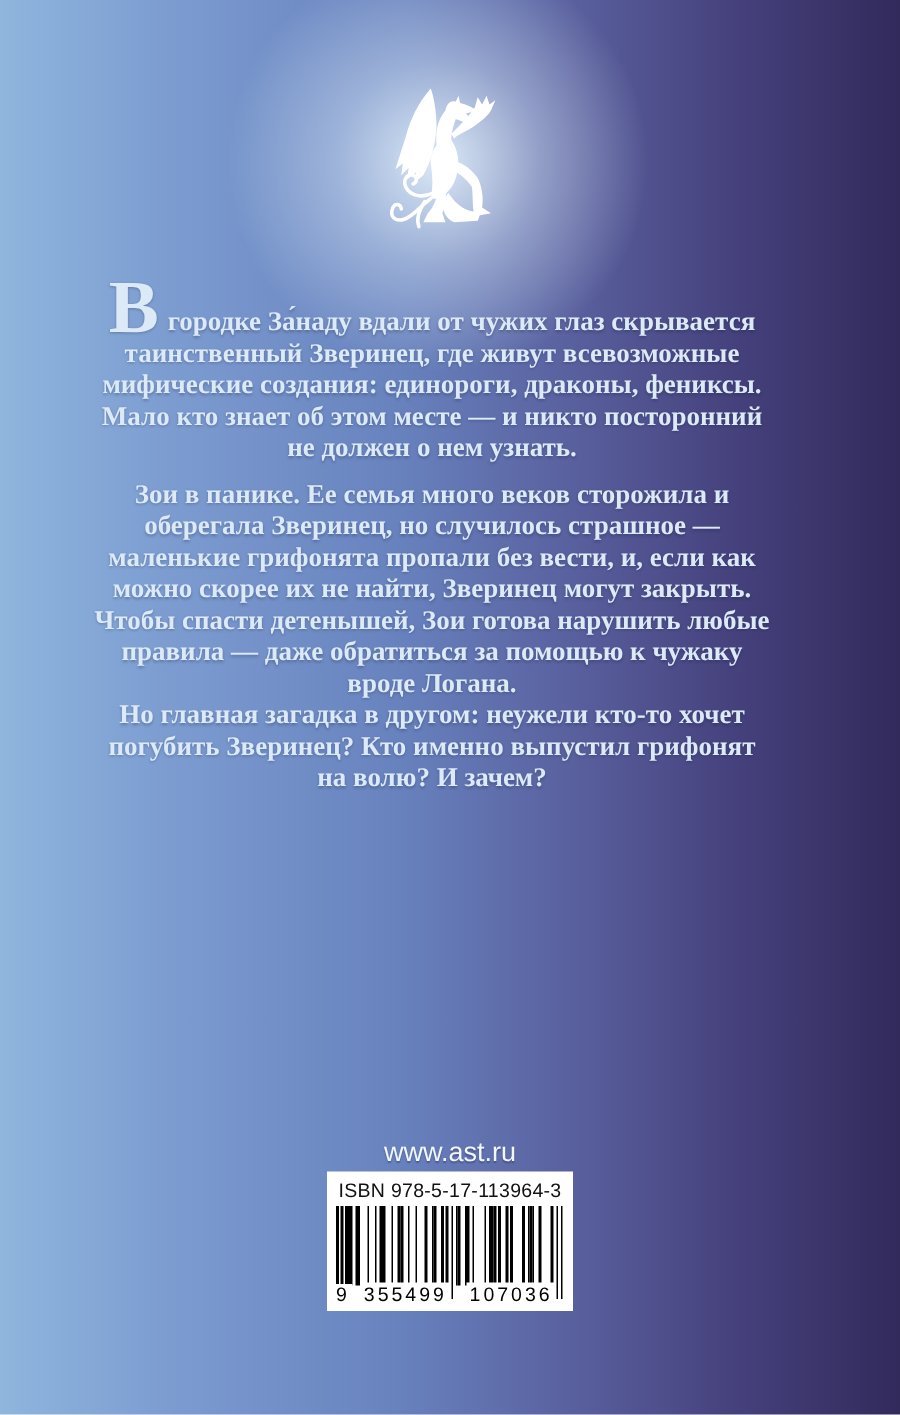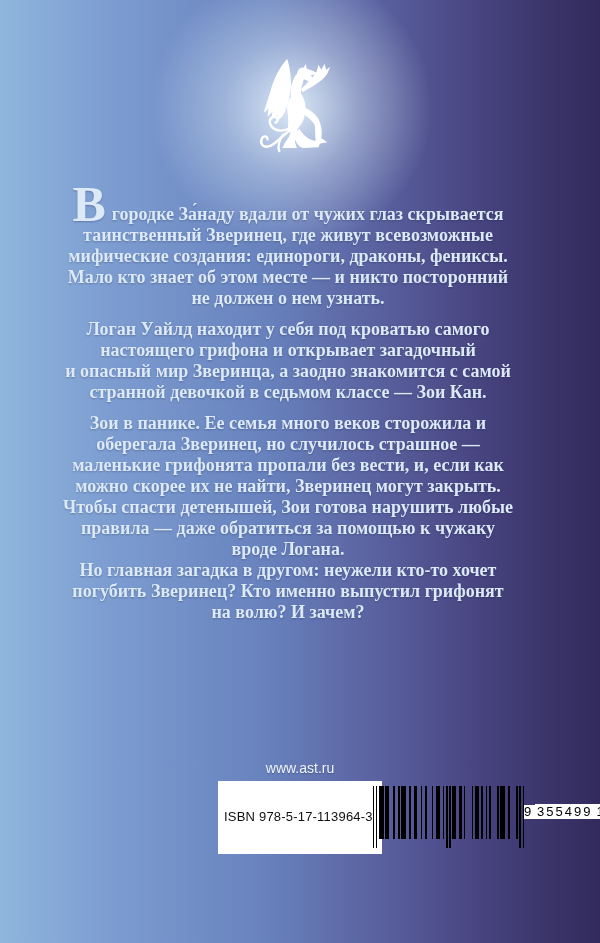"Логан Уайлд находит у себя" p.para { html: <p>Логан Уайлд находит у себя под кроватью самого настоящего грифона и открывает загадочный и опасный мир Зверинца, а заодно знакомится с самой странной девочкой в седьмом классе — Зои Кан.</p> -> none }
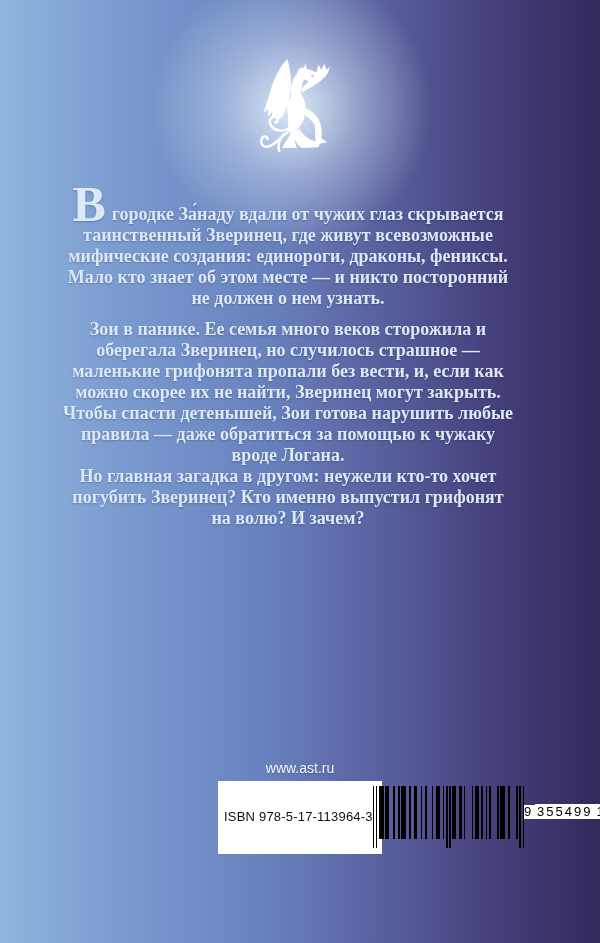"www.ast.ru" .ast-url { font-size: 14px -> 18px }
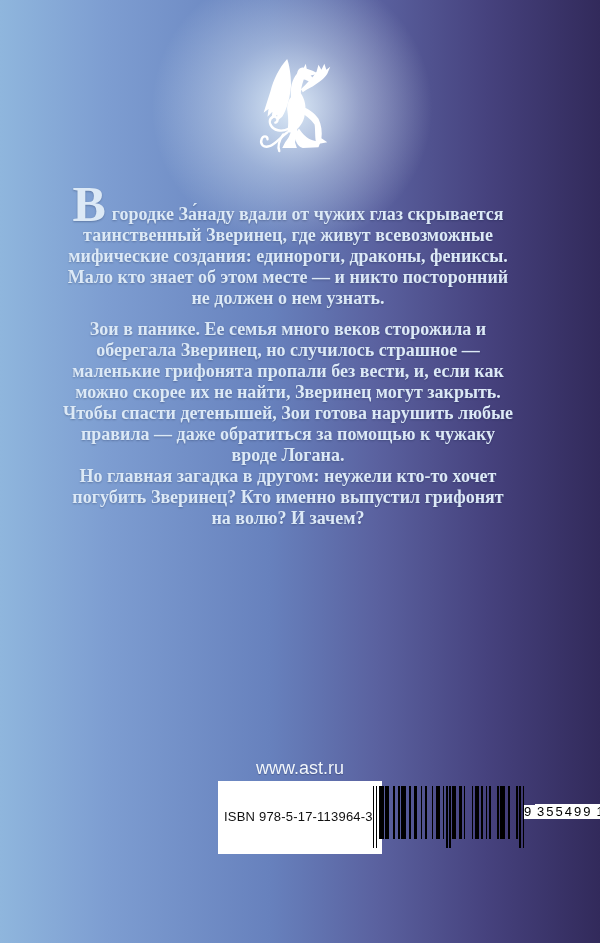"ISBN 978-5-17-113964-3" .barcode-box { flex-direction: row -> column }
